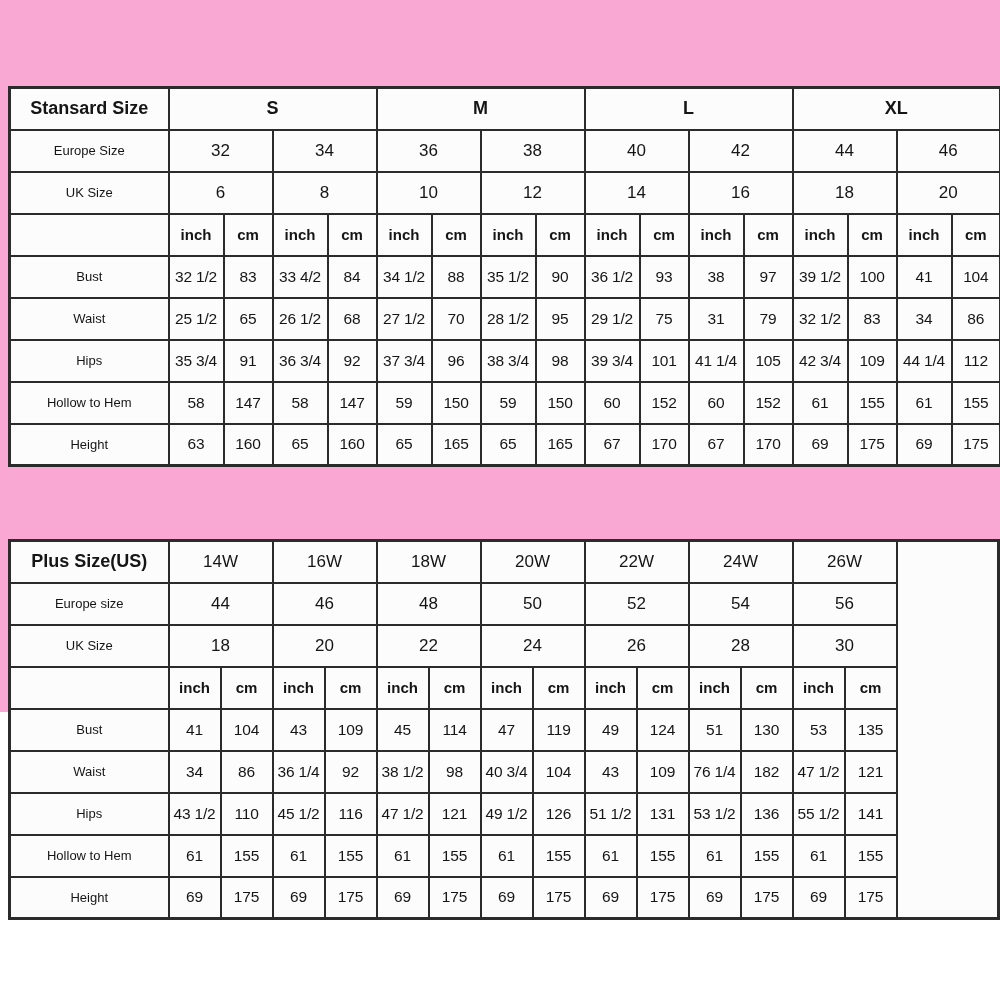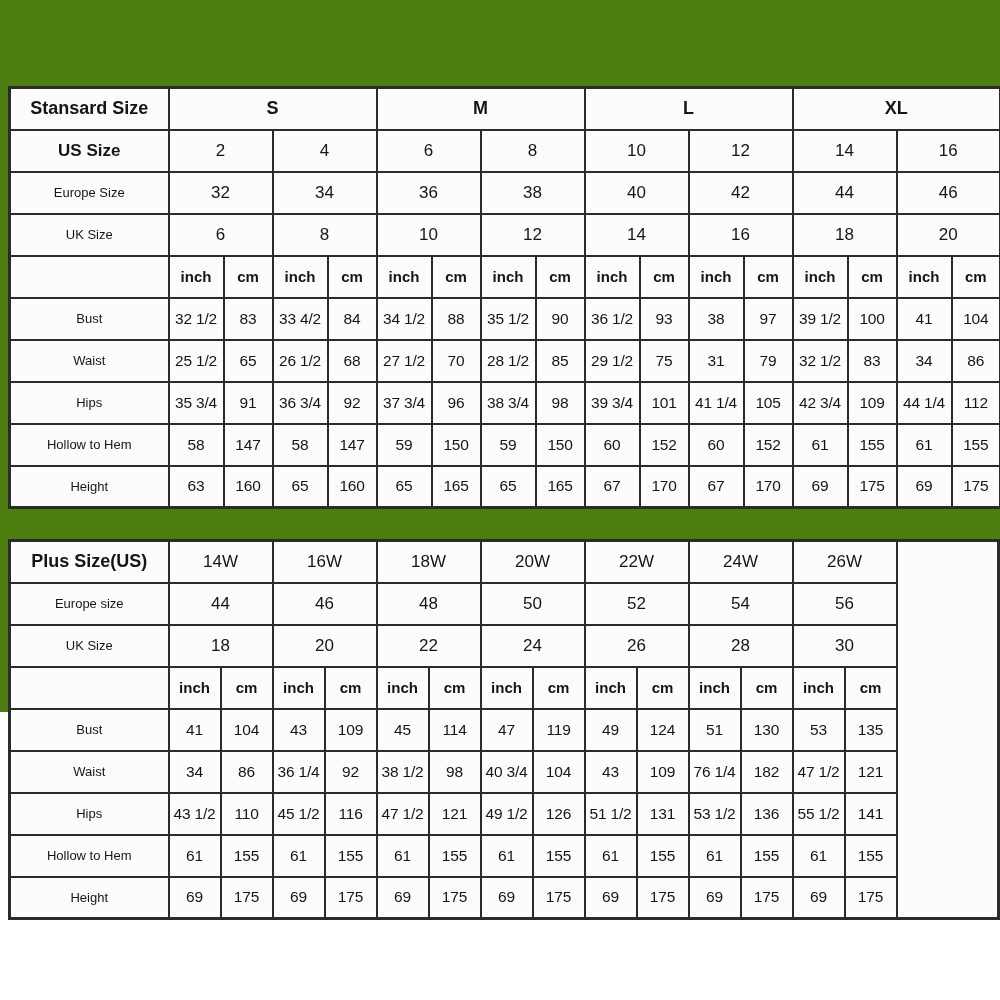"Stansard Size" .sheet { background: #4d7c0f -> #f9a8d4 }
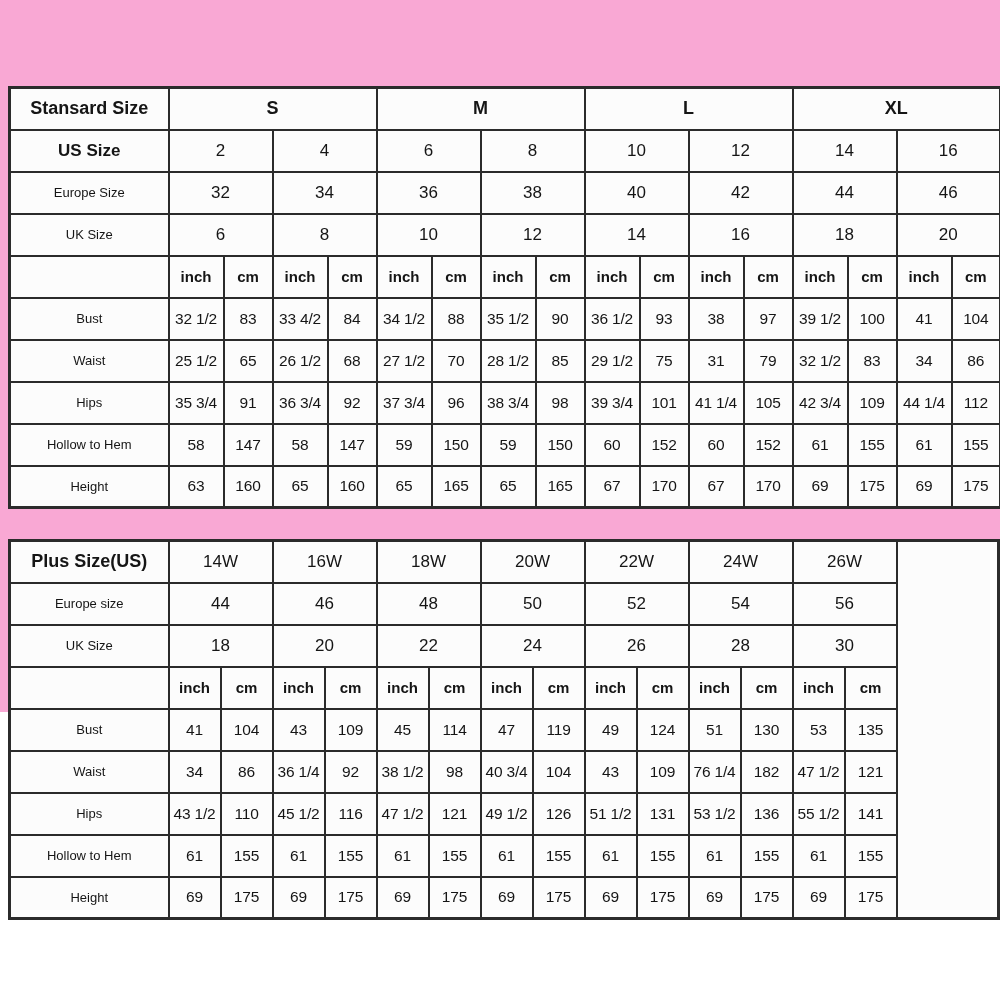"US Size" tr { html: <tr> <td>US Size</td> <td>2</td> <td>4</td> <td>6</td> <td>8</td> <td>10</td> <td>12</td> <td>14</td> <td>16</td> </tr> -> none }
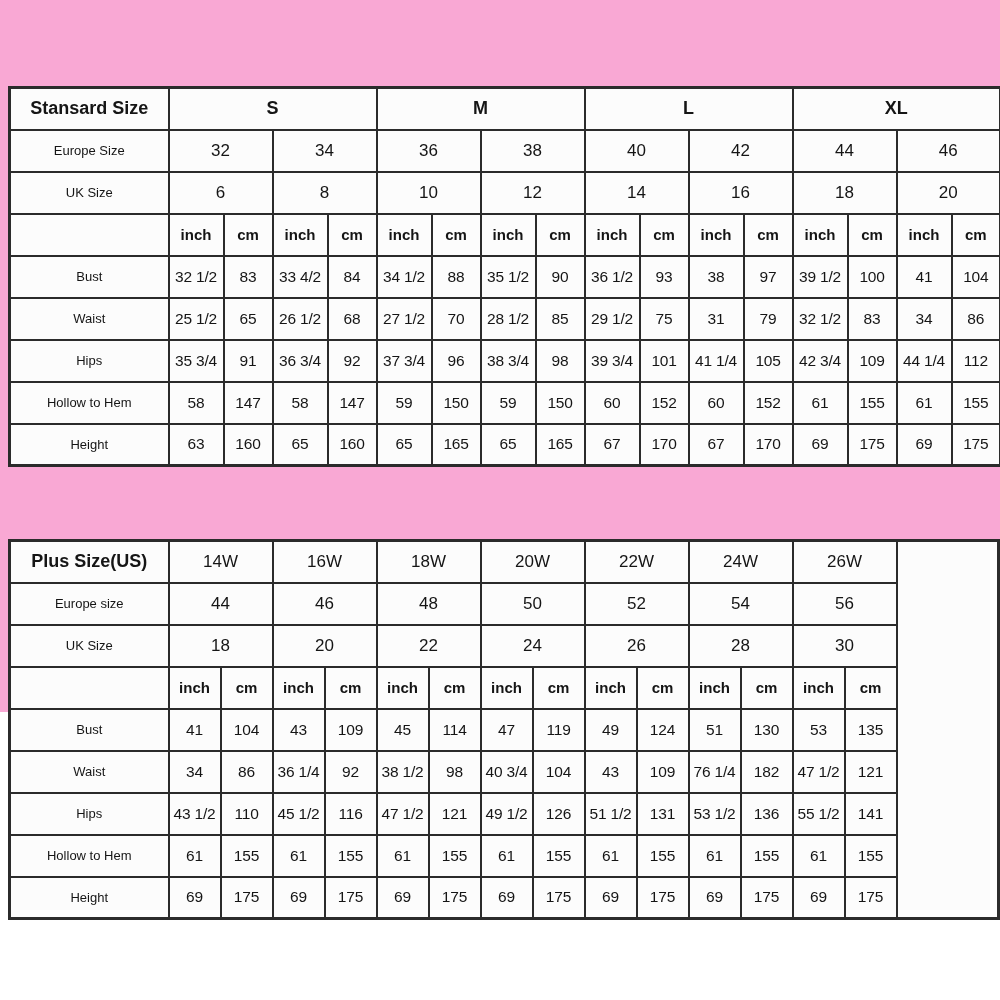"85" td.val { text: 85 -> 95 }
